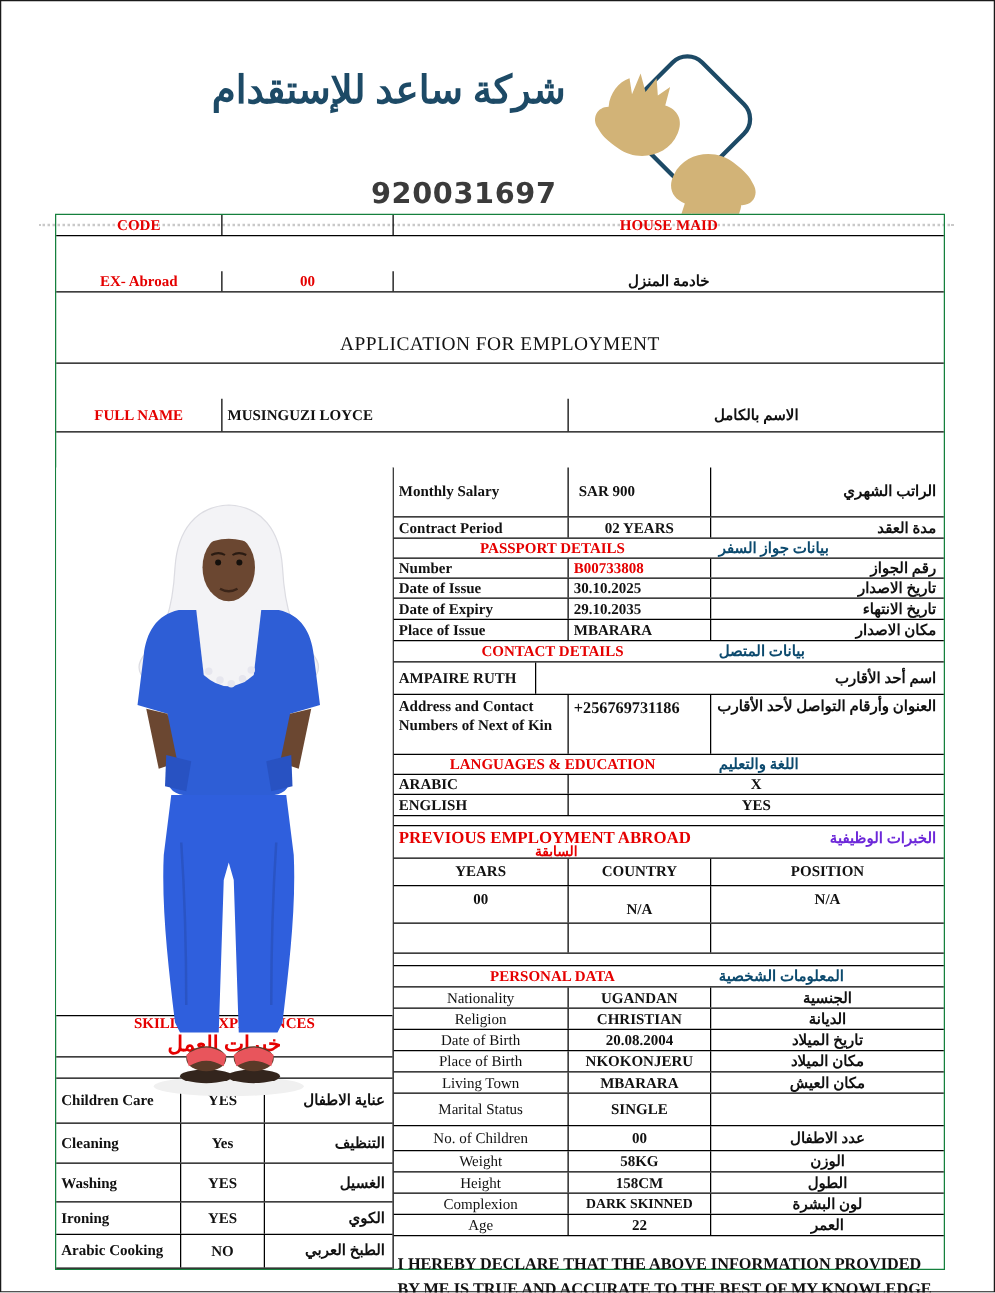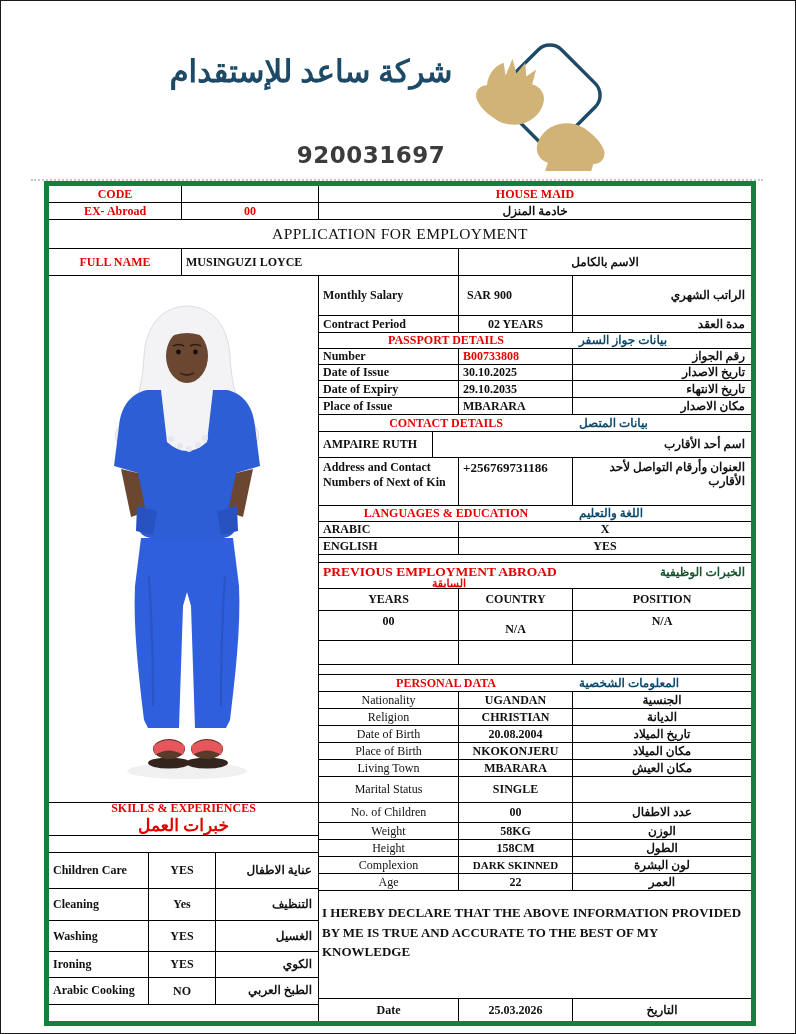"CODE" .doc { border: 5px solid #15803d -> 1px solid #15803d; gap: none -> 28px; top: 180px -> 170px }
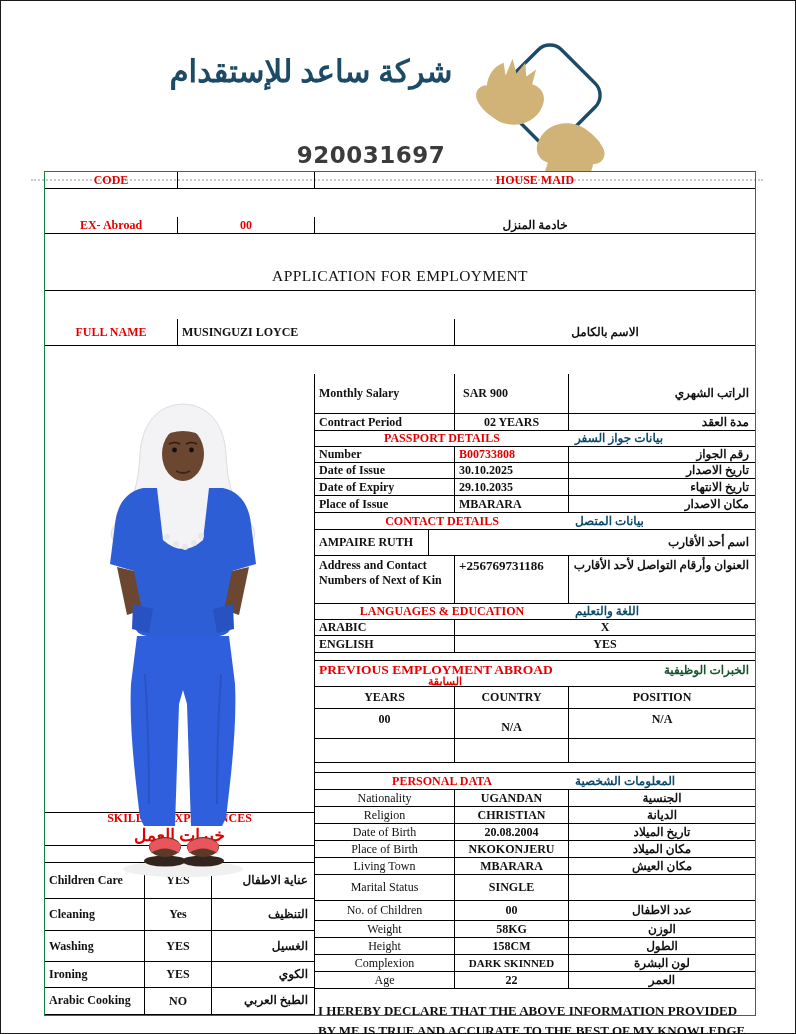"الخبرات الوظيفية" .pe-ar1 { color: #14532d -> #6d28d9 }
